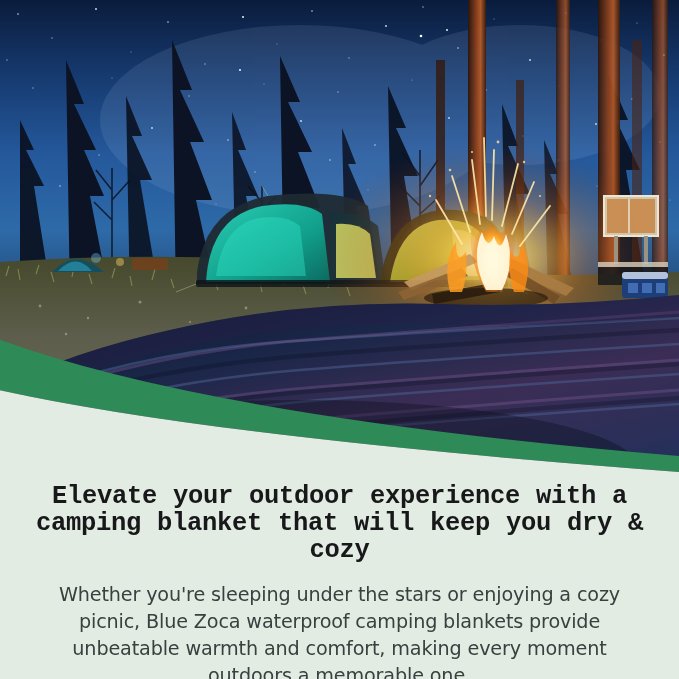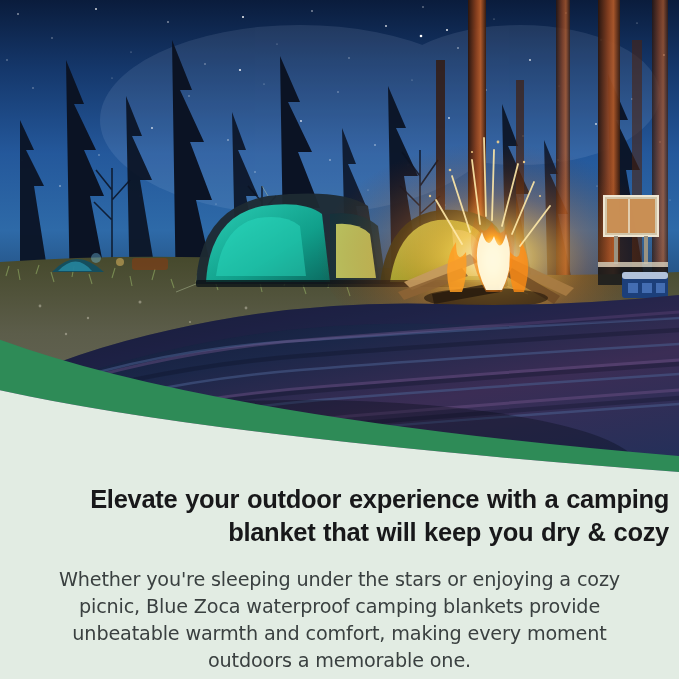"Elevate your outdoor experience with" #headline { font-family: Liberation Sans, sans-serif -> Liberation Mono, monospace; line-height: 33px -> 27px; text-align: right -> none }
